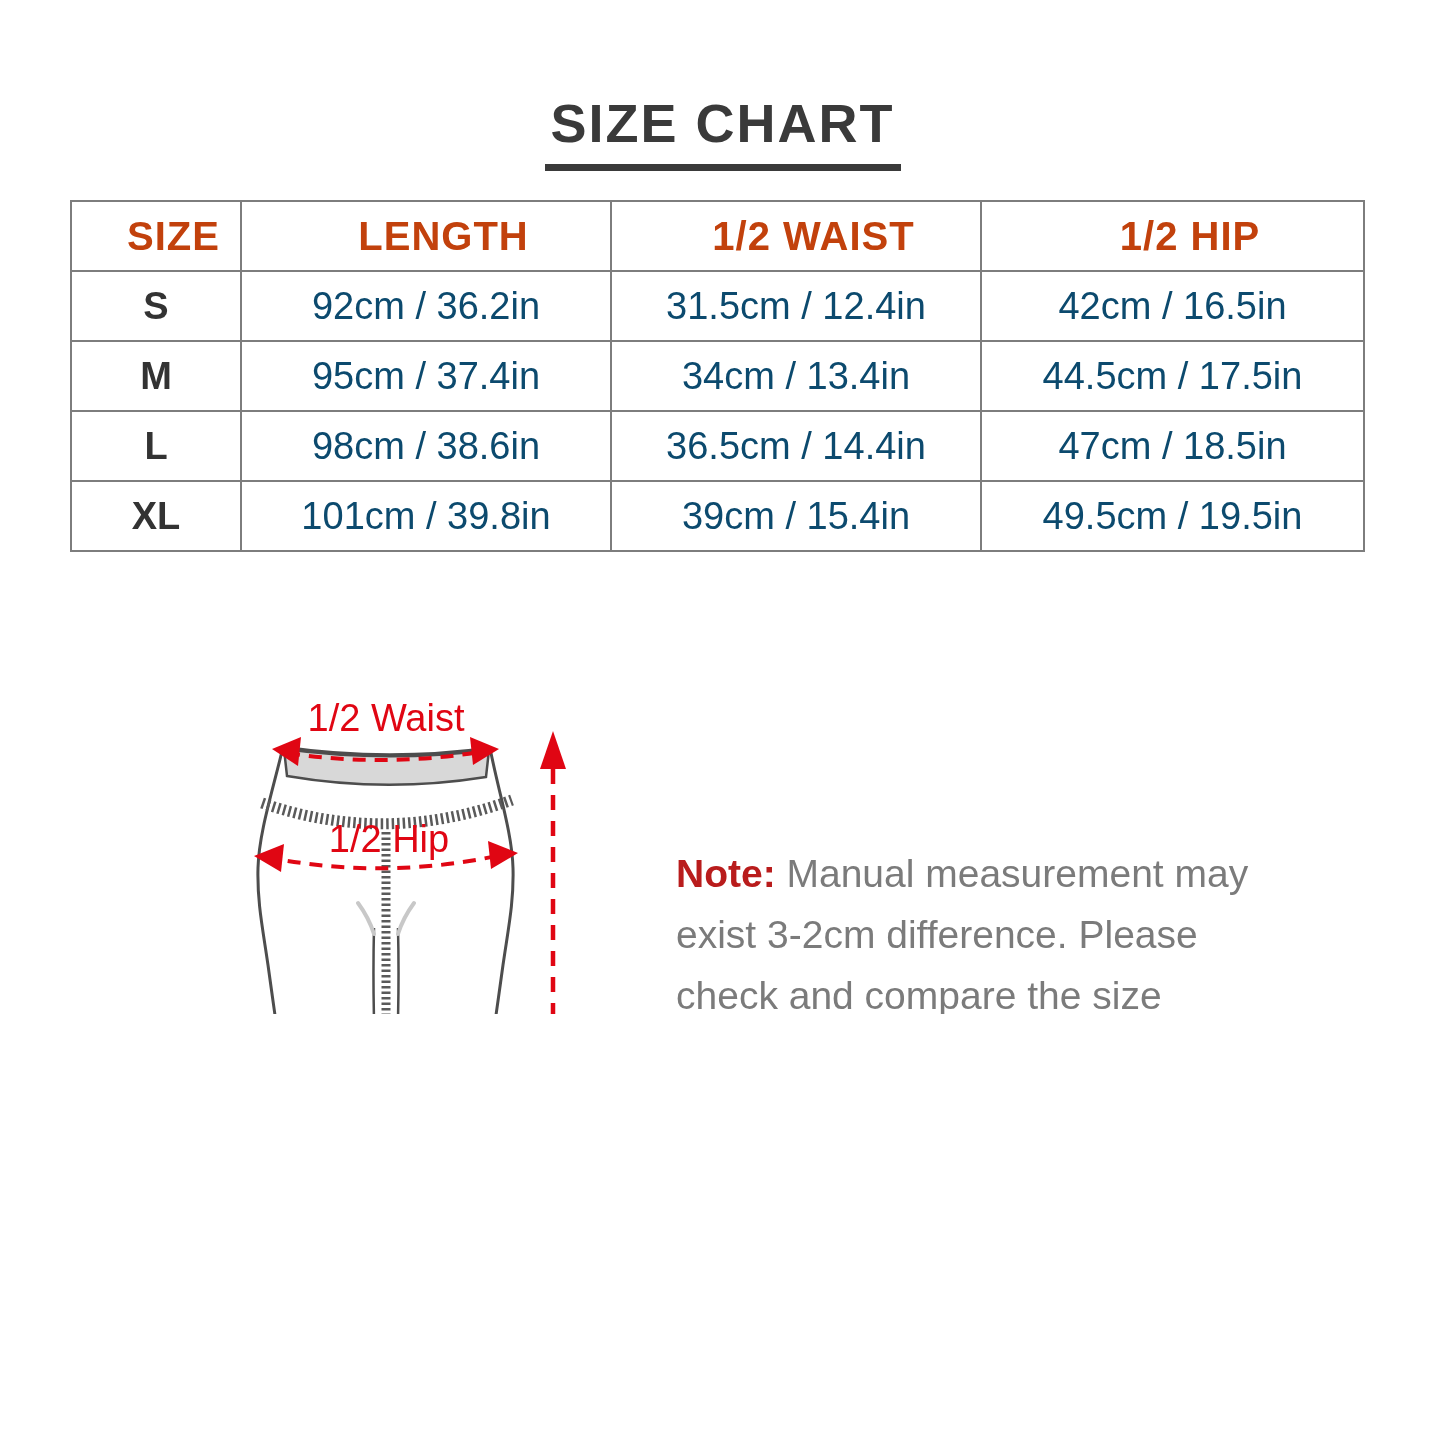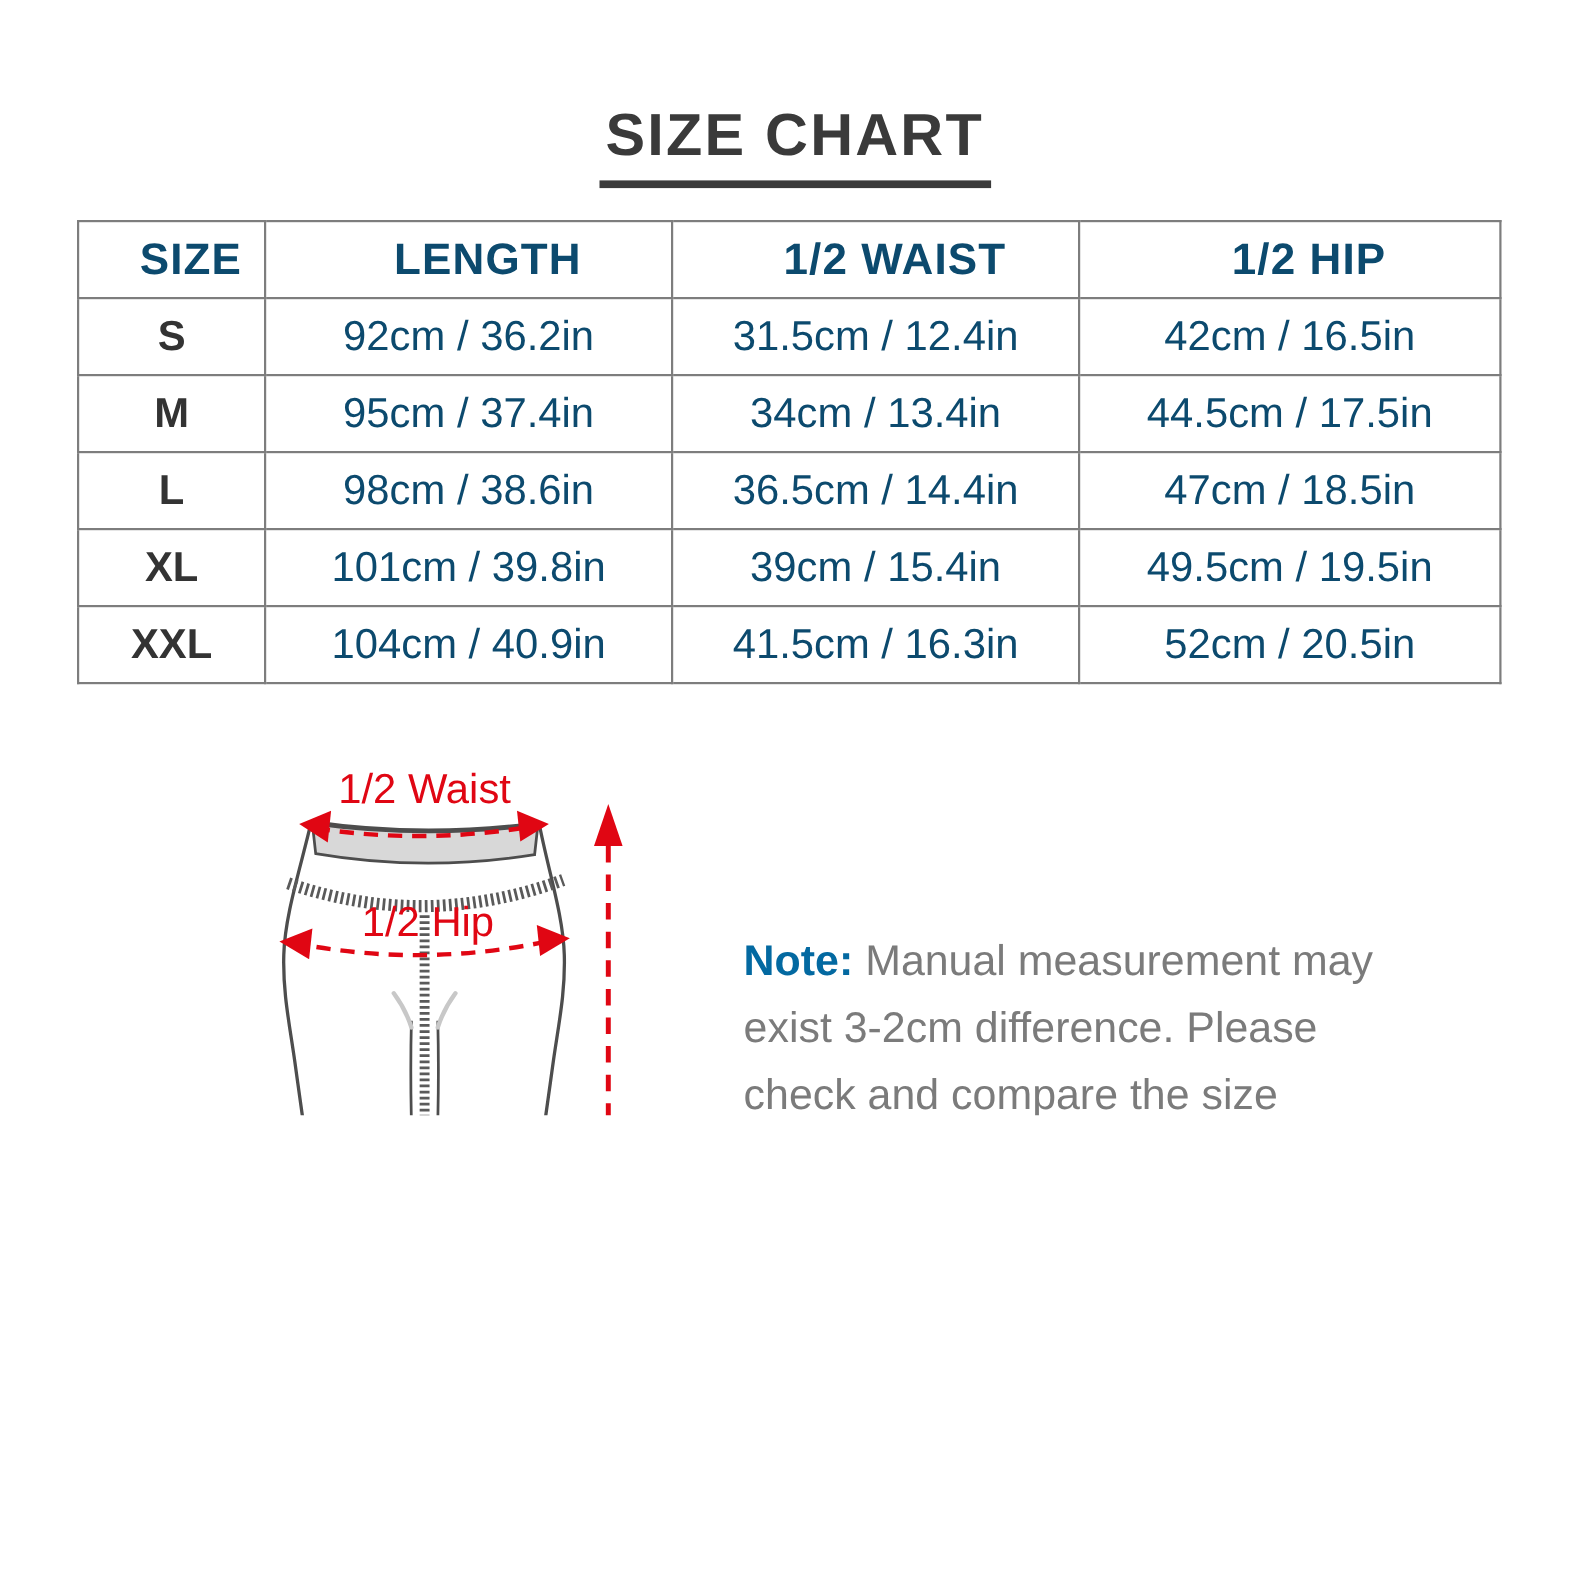"SIZE" .size-table th { color: #0c4a6e -> #c2410c }
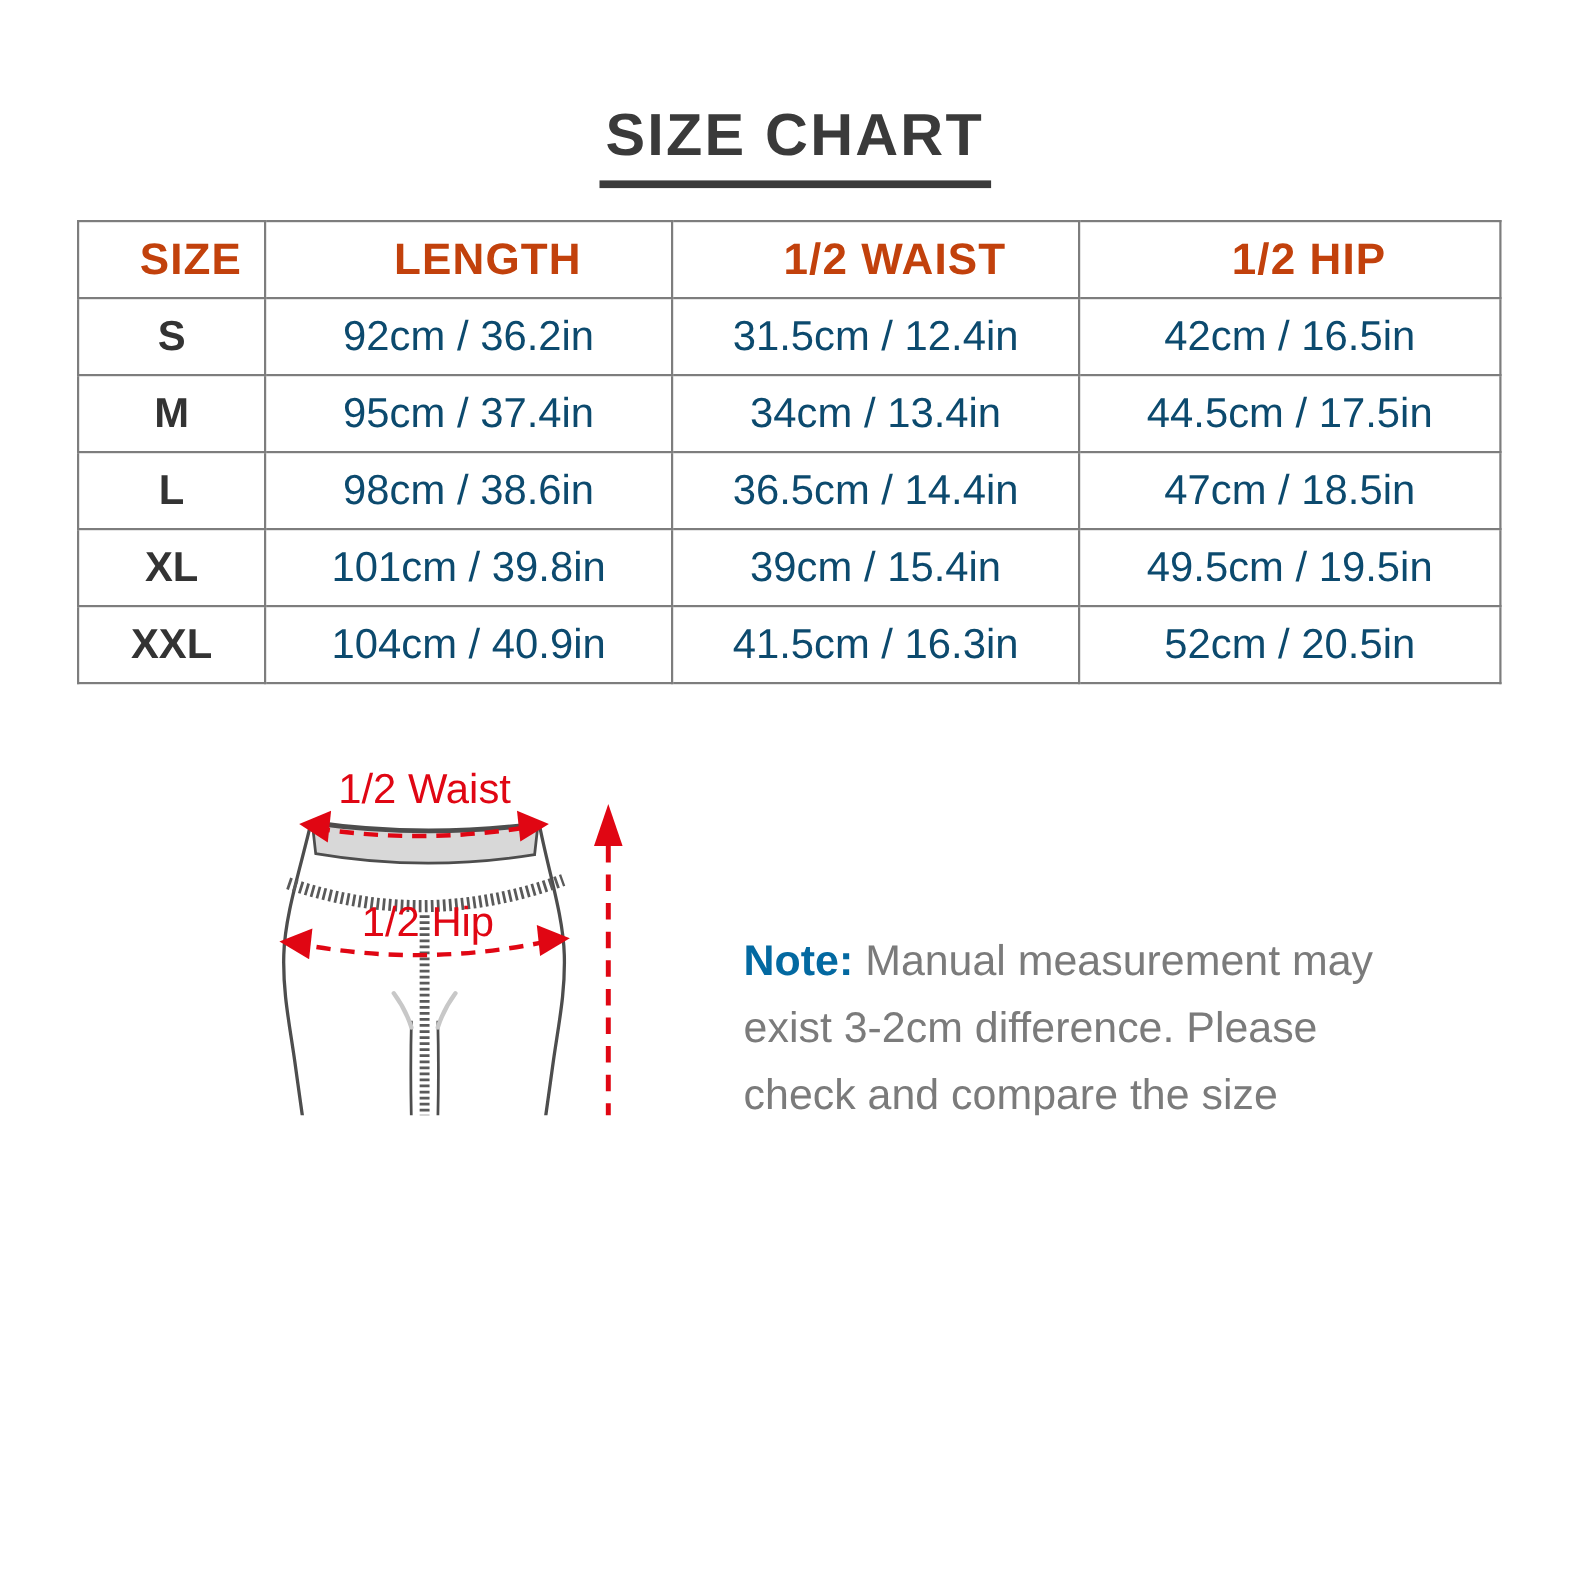"XXL" tr { html: <tr> <td>XXL</td> <td>104cm / 40.9in</td> <td>41.5cm / 16.3in</td> <td>52cm / 20.5in</td> </tr> -> none }
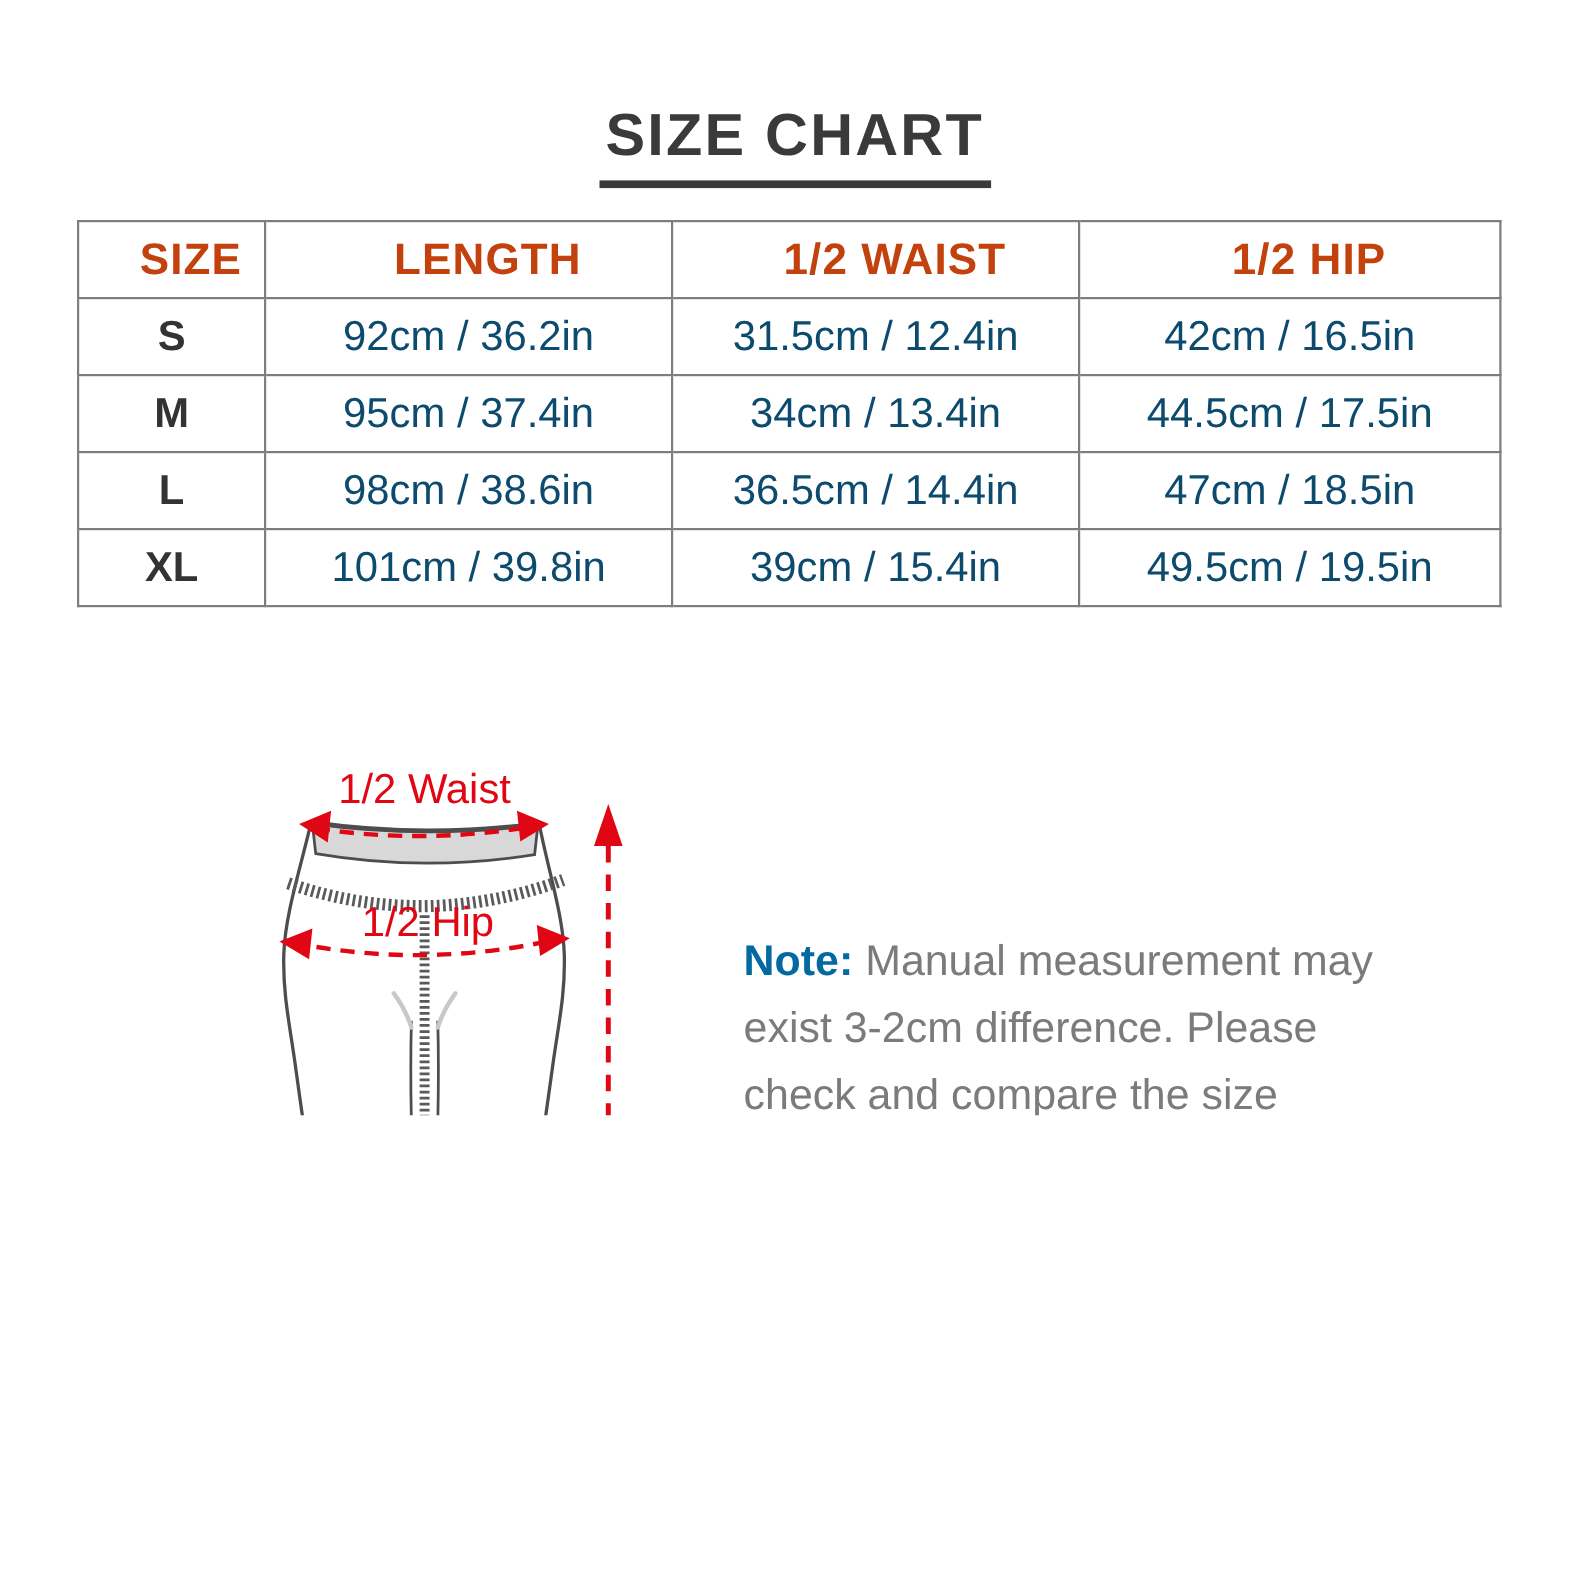"Note:" .note-bold { color: #0369a1 -> #b91c1c }
